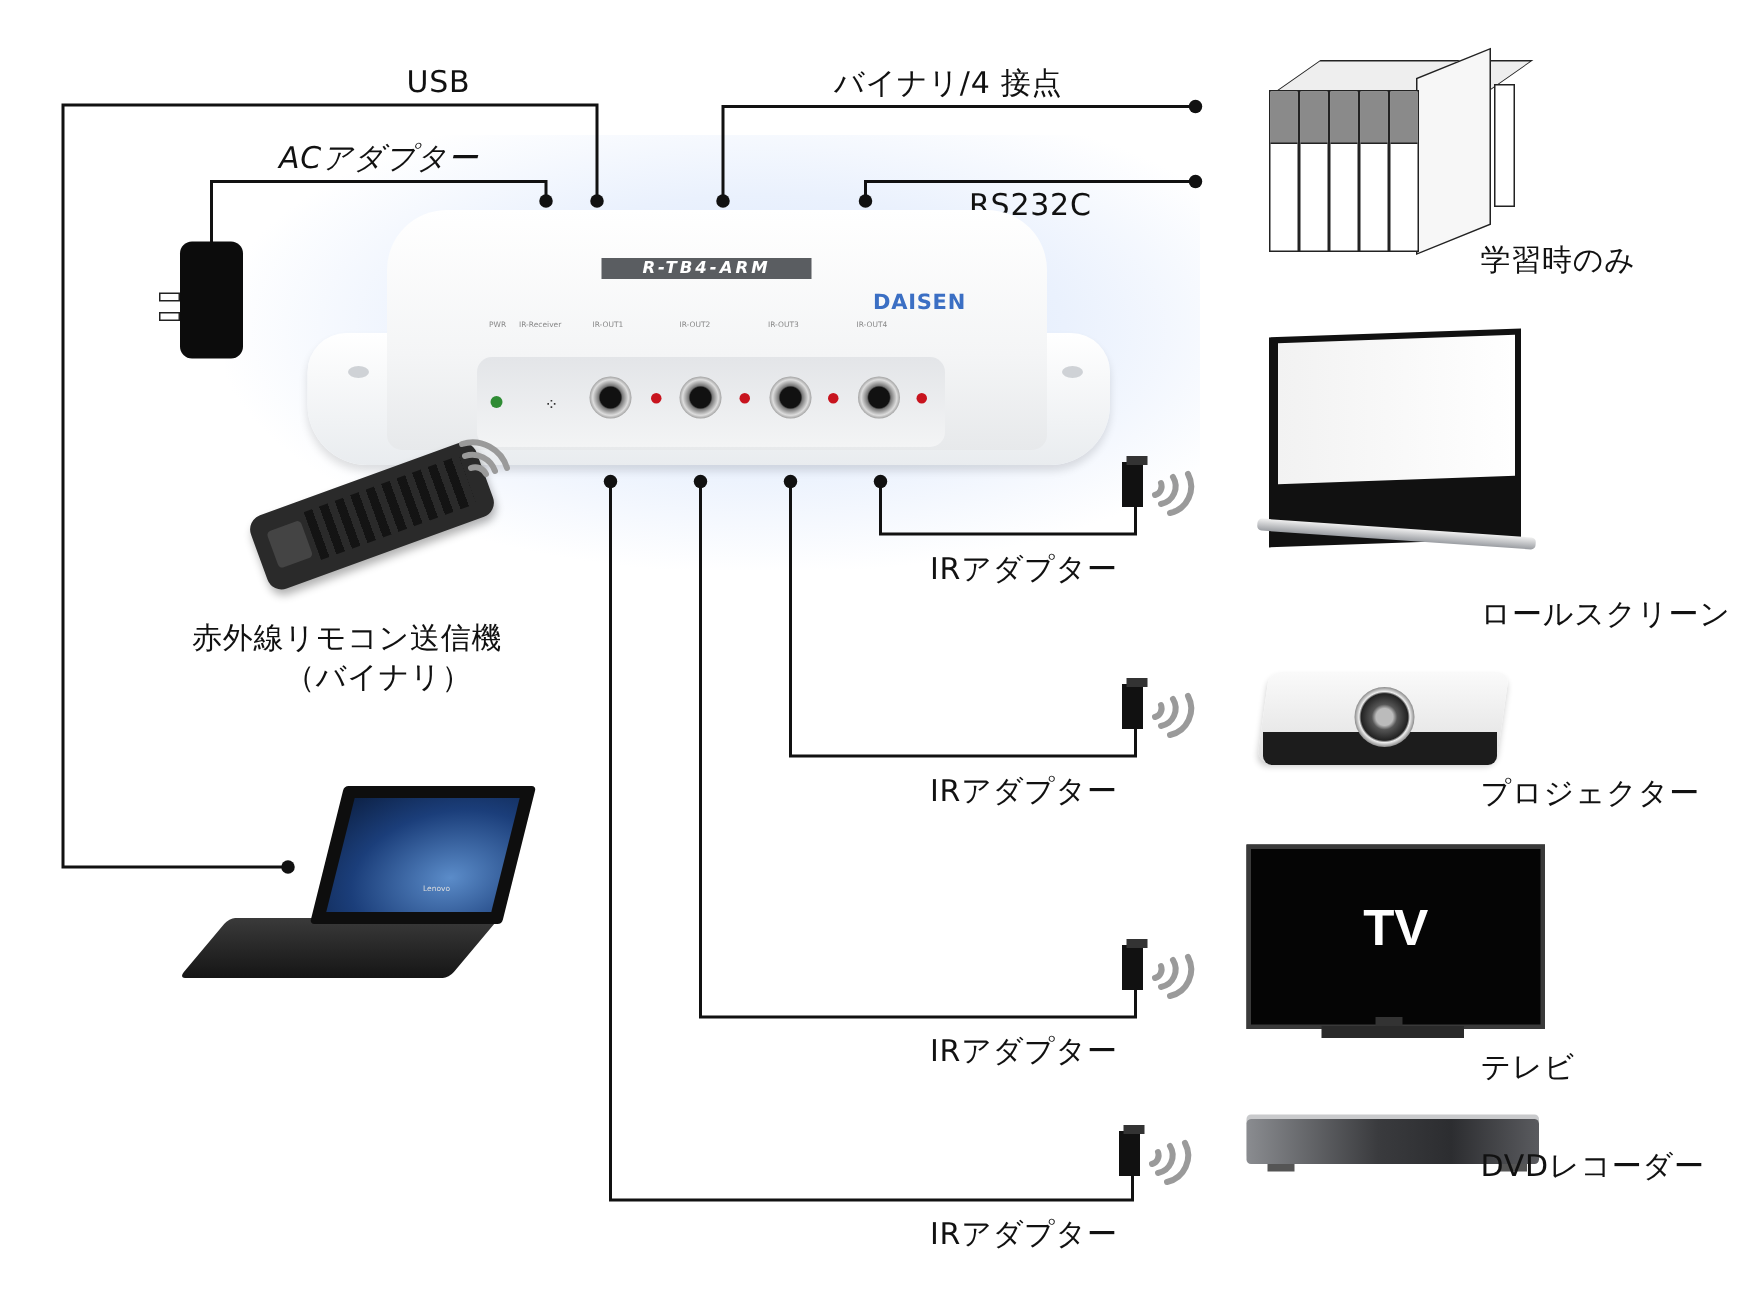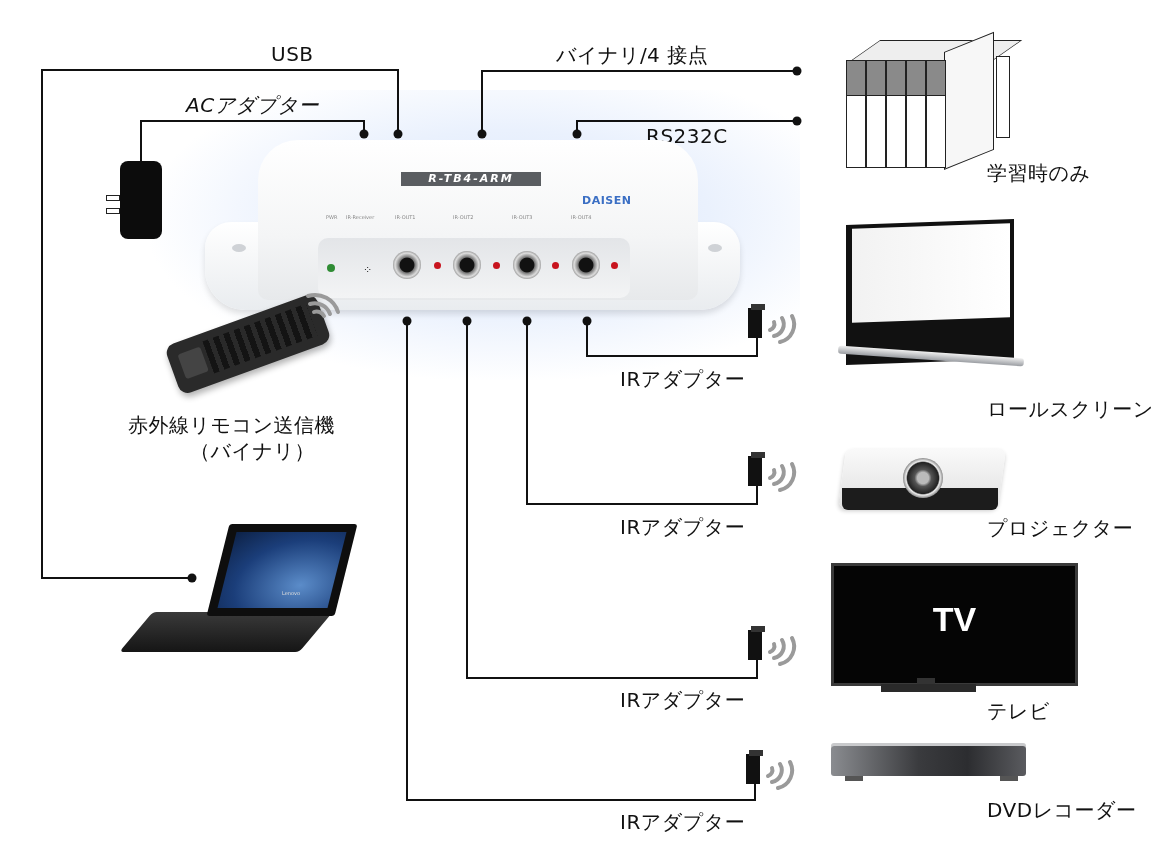"DAISEN" .brand { font-size: 11px -> 14px }
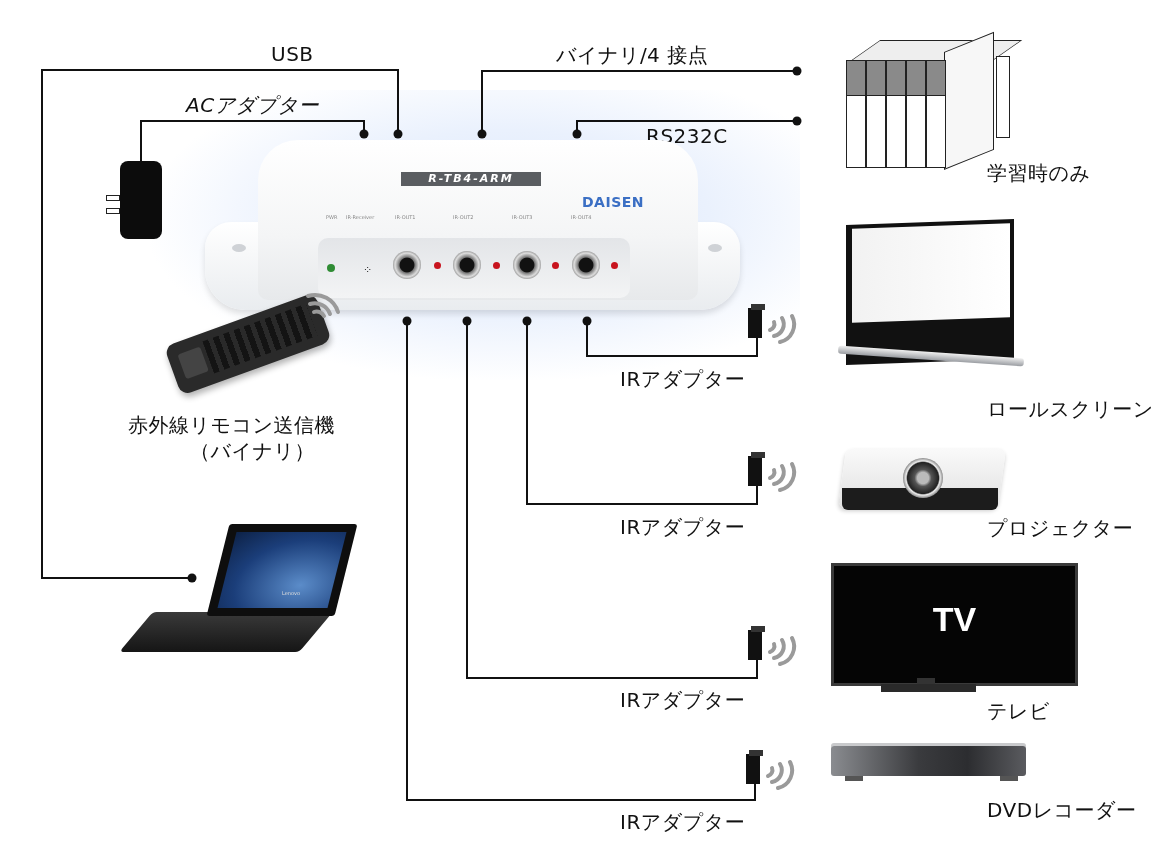"TV" .tv { padding-left: 48px -> none }
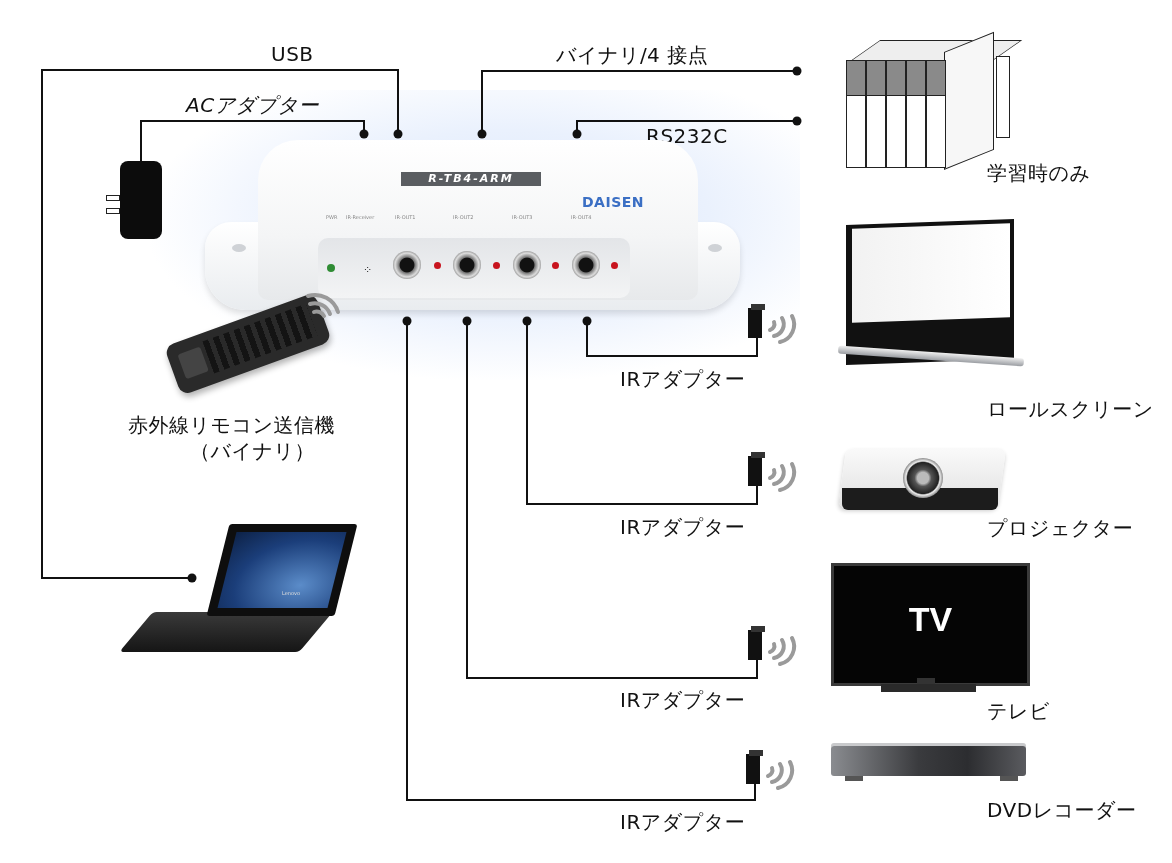"DVDレコーダー" div.lbl { top: 797px -> 764px }
